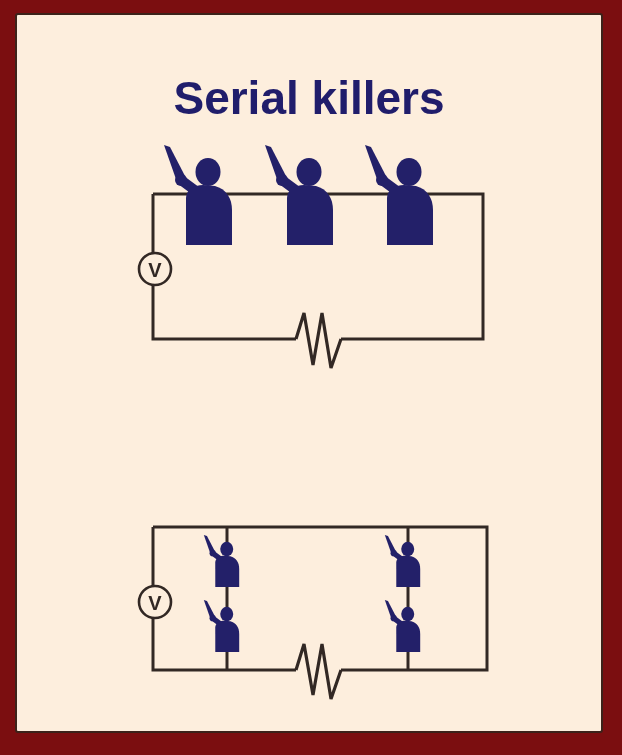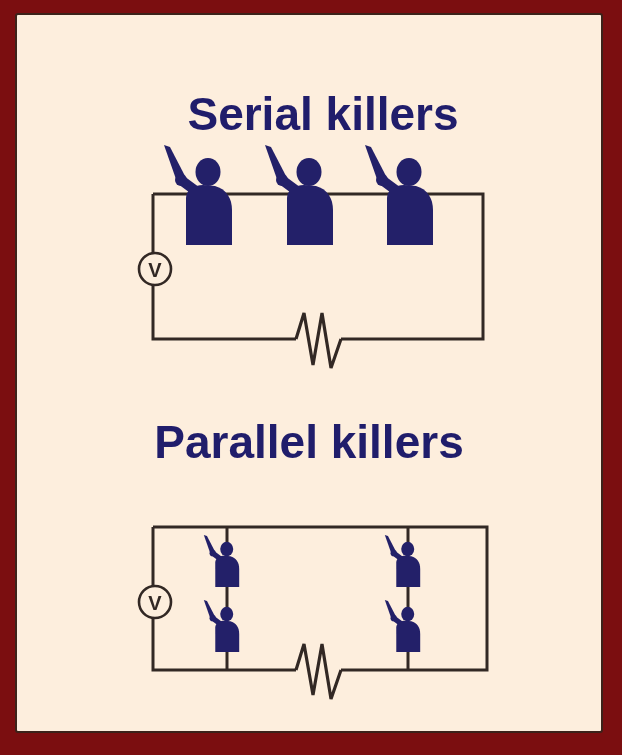"Serial killers" .title.serial { padding-left: 14px -> none; top: 76px -> 60px }
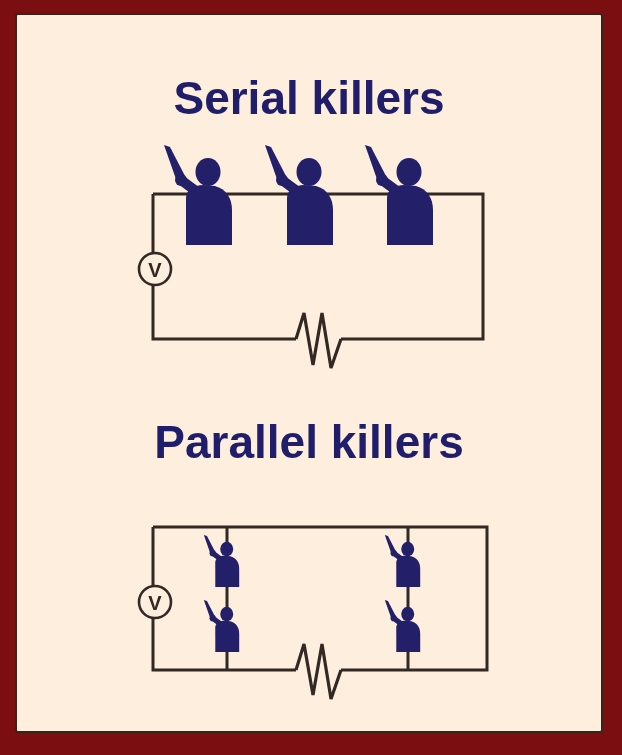"Parallel killers" div.title { html: <div>Parallel killers</div> -> none }
